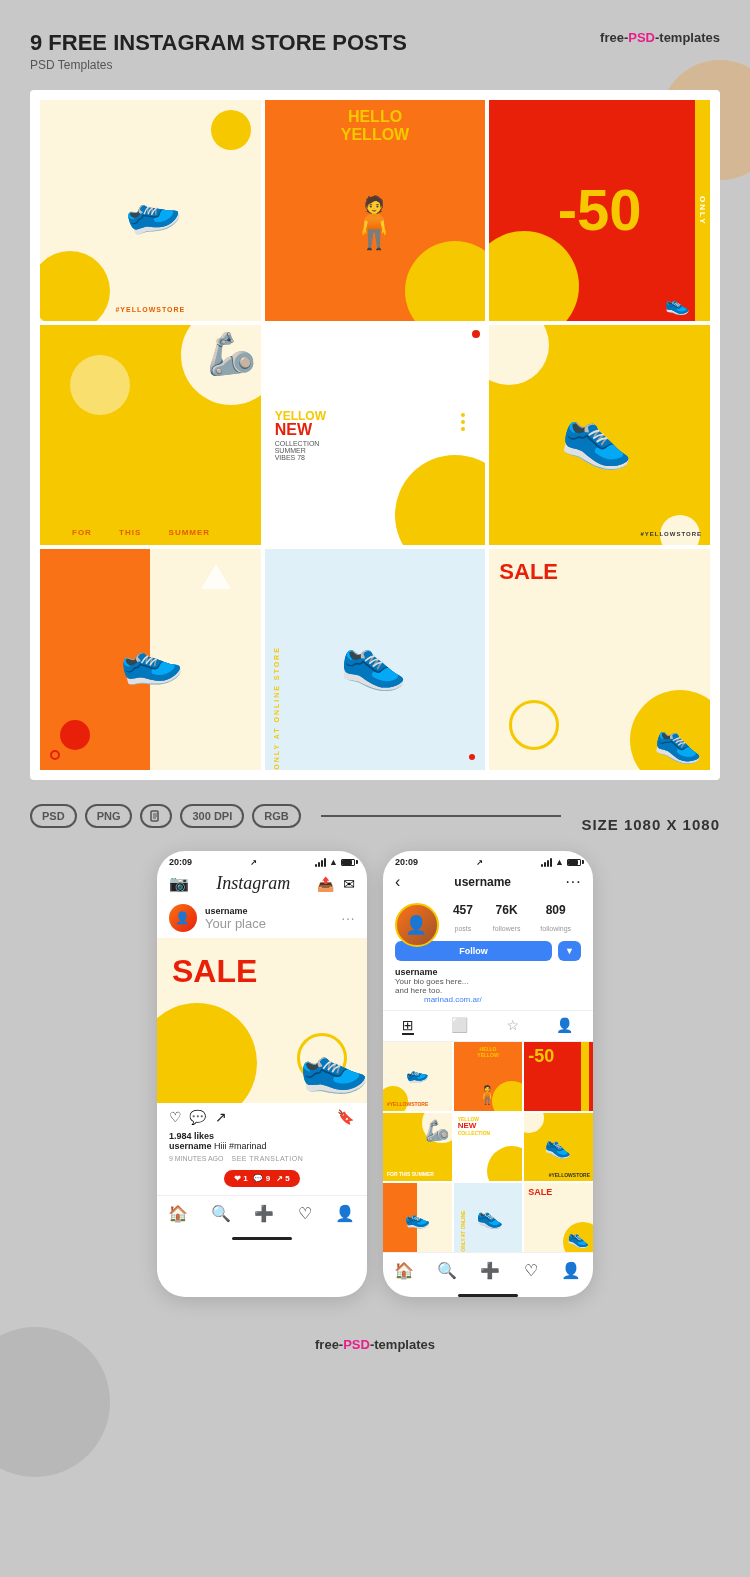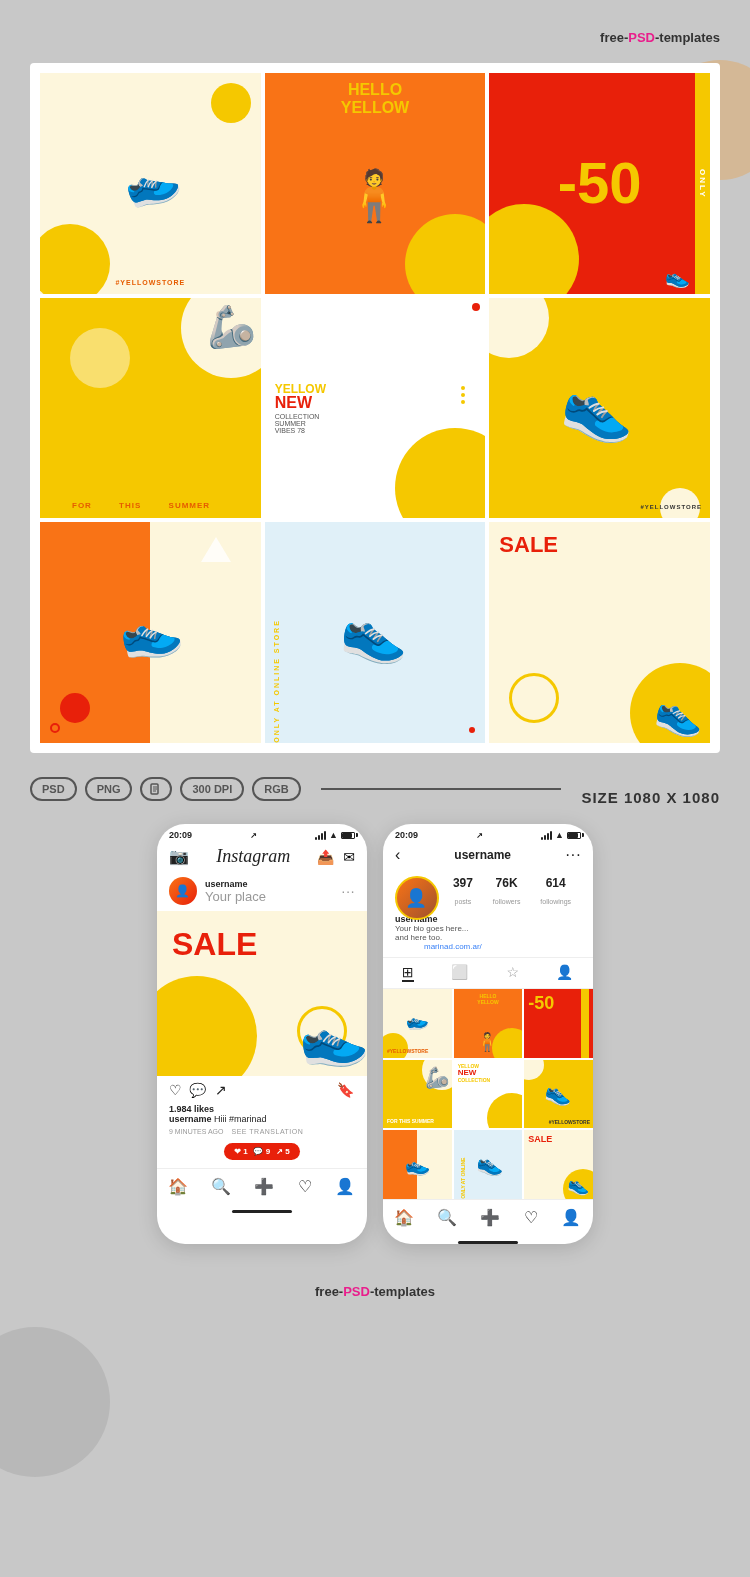"9 FREE INSTAGRAM STORE POSTS" h1 { html: none -> <h1>9 FREE INSTAGRAM STORE POSTS</h1> }
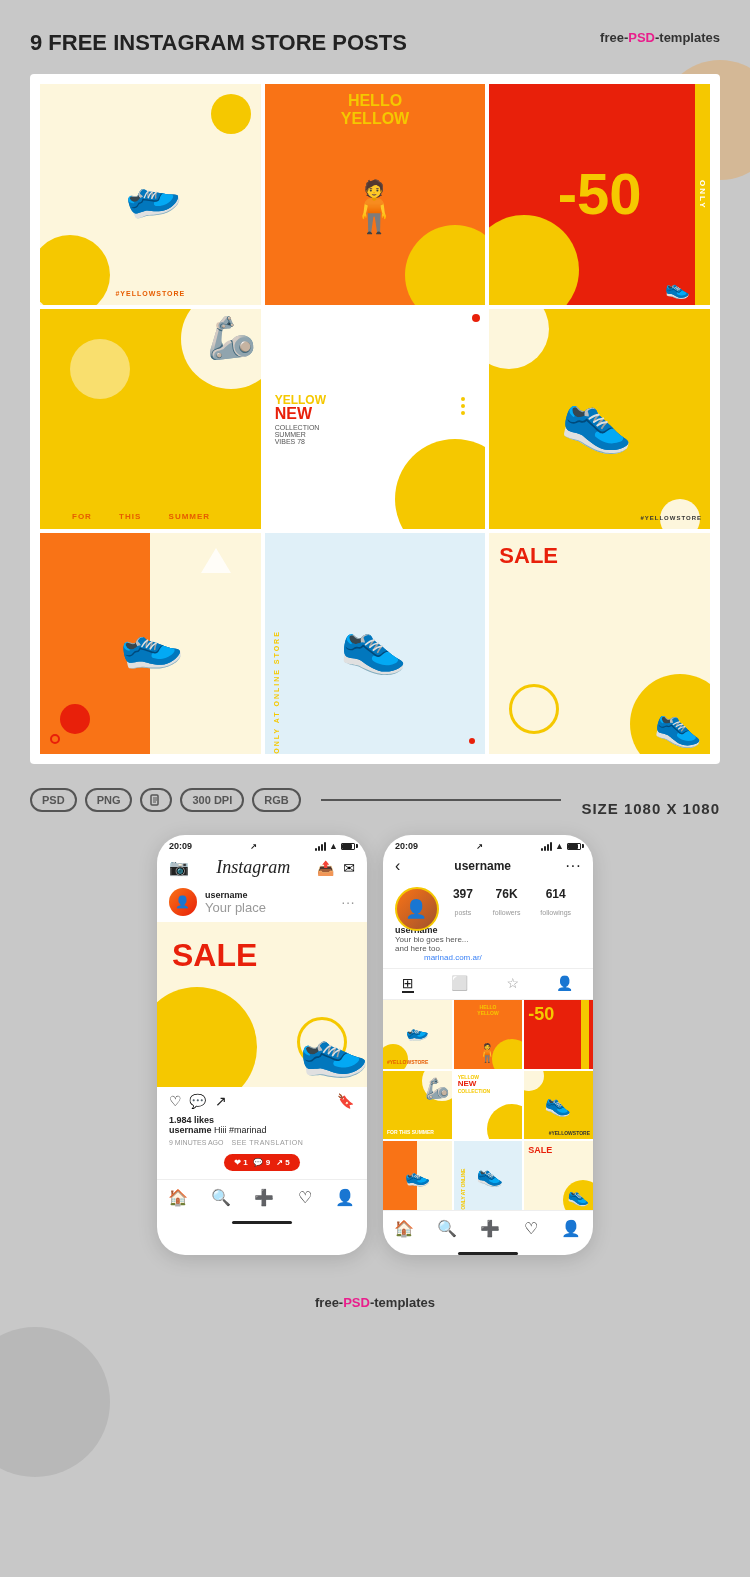"PSD Templates" p { html: none -> <p>PSD Templates</p> }
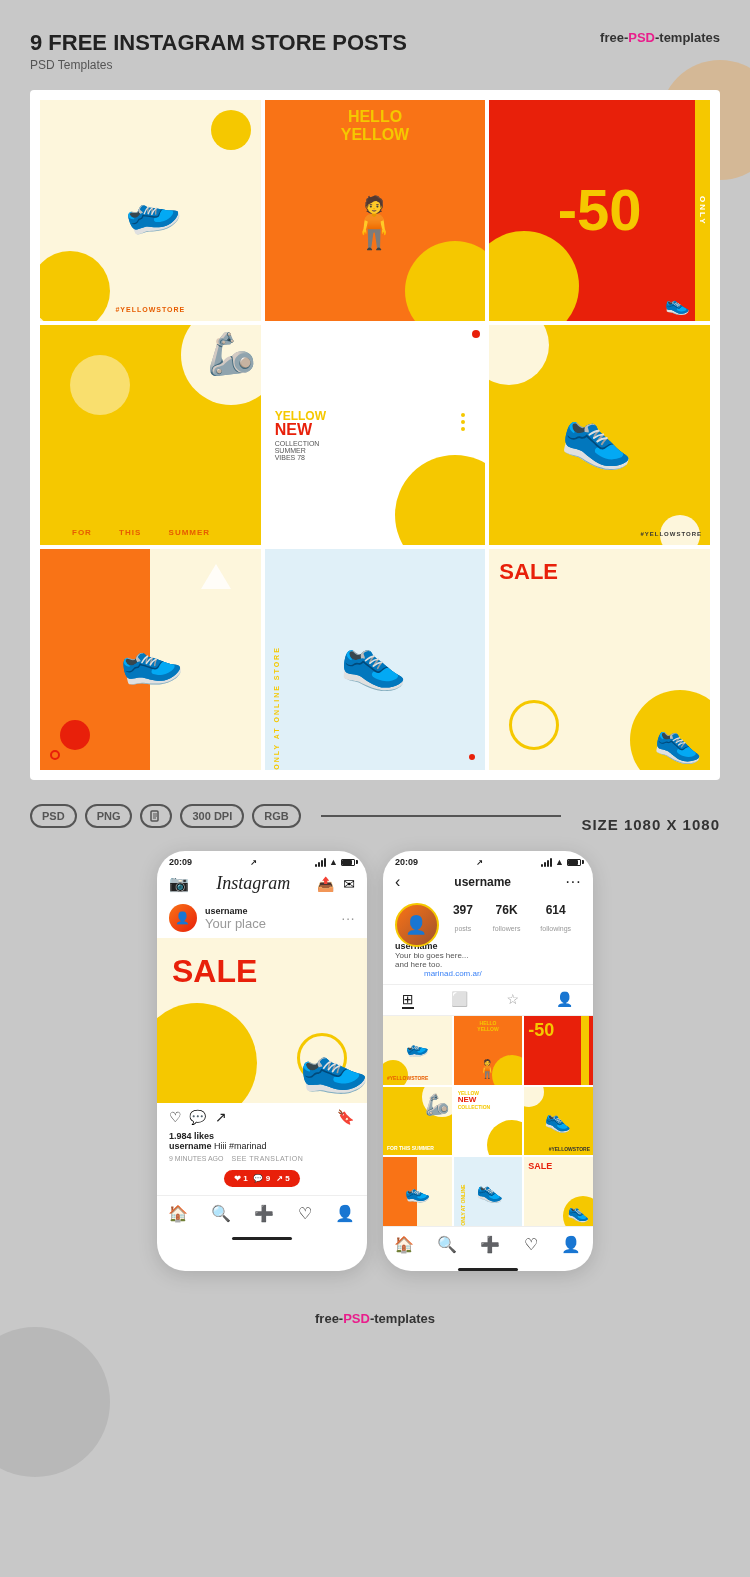"397" span.stat-num { text: 397 -> 457 }
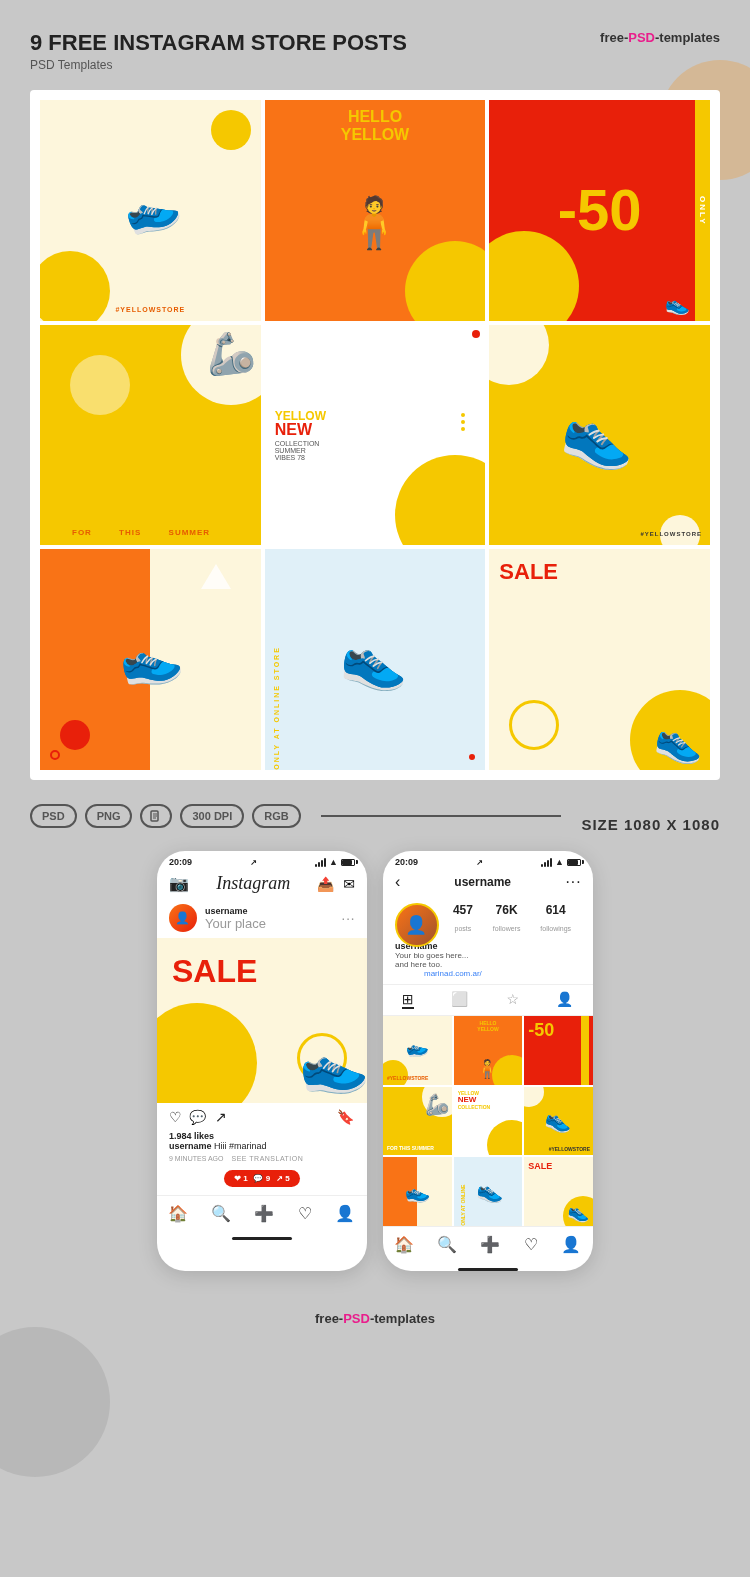"614" span.stat-num { text: 614 -> 809 }
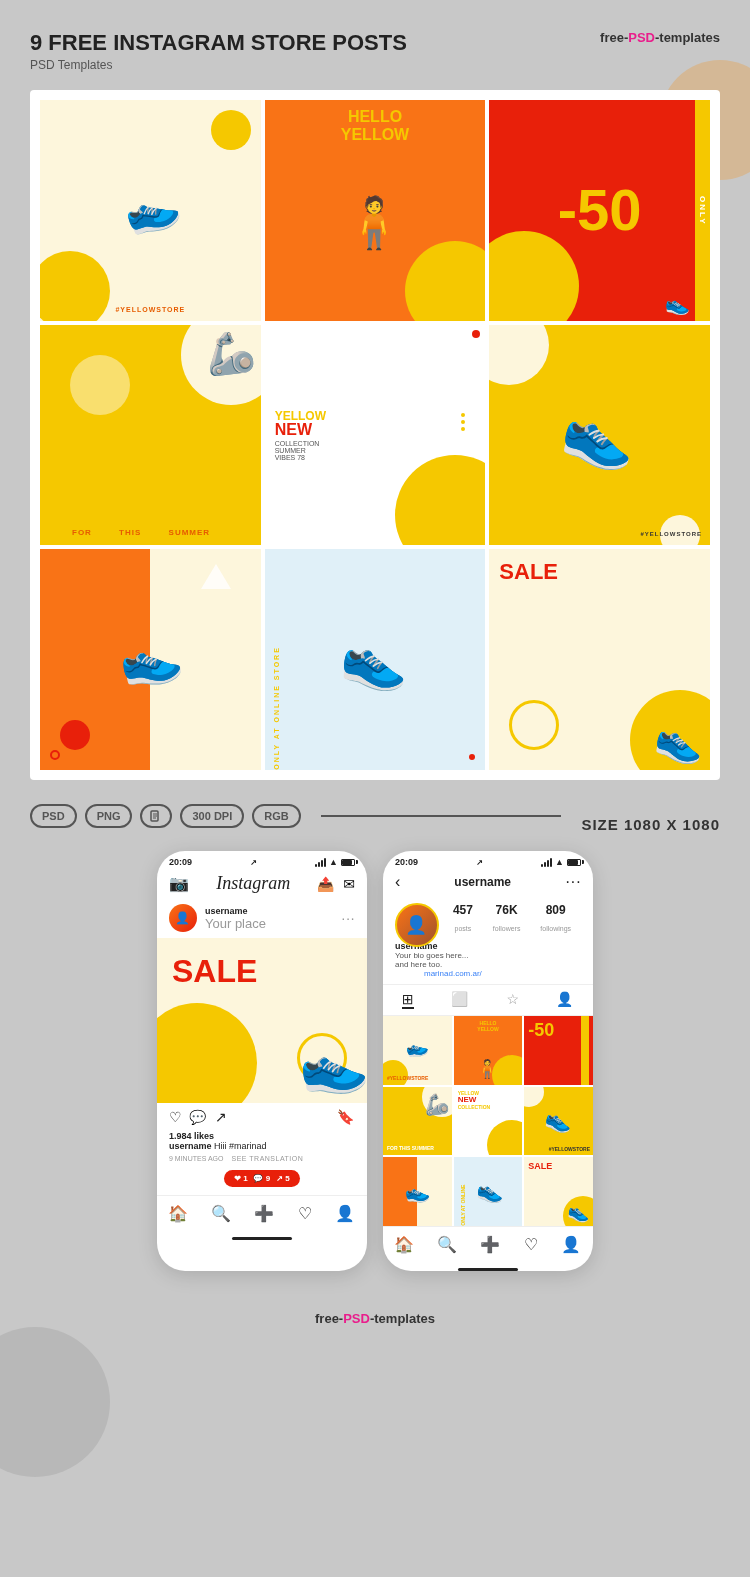"Follow" div.phone2-follow-row { html: none -> <div> <div>Follow</div> <div>▼</div> </div> }
